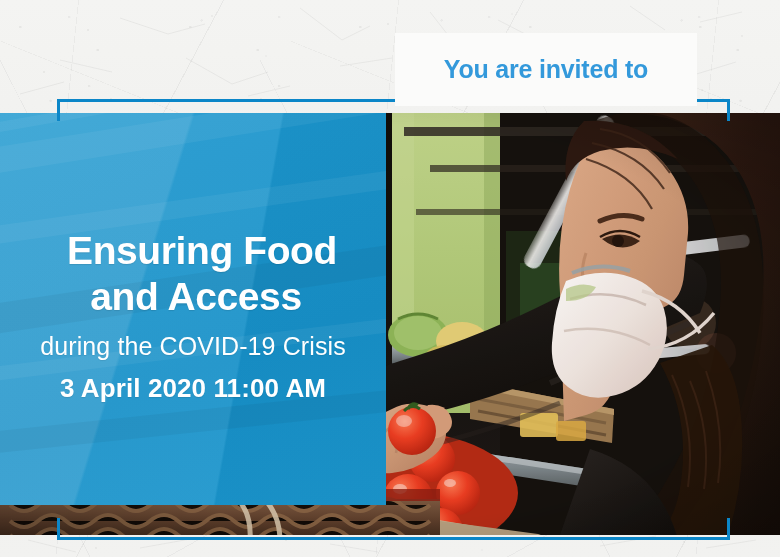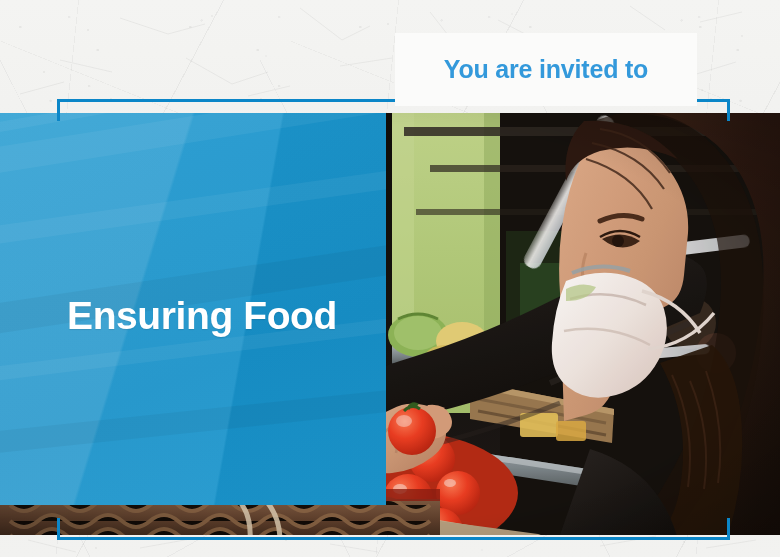"and Access" div.title-line { html: none -> <div>and Access</div> }
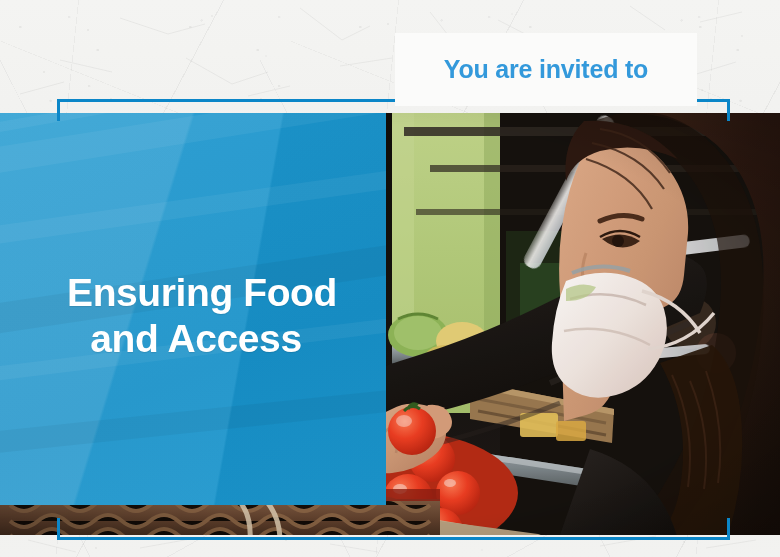"during the COVID-19 Crisis" div.subtitle { html: none -> <div>during the COVID-19 Crisis</div> }
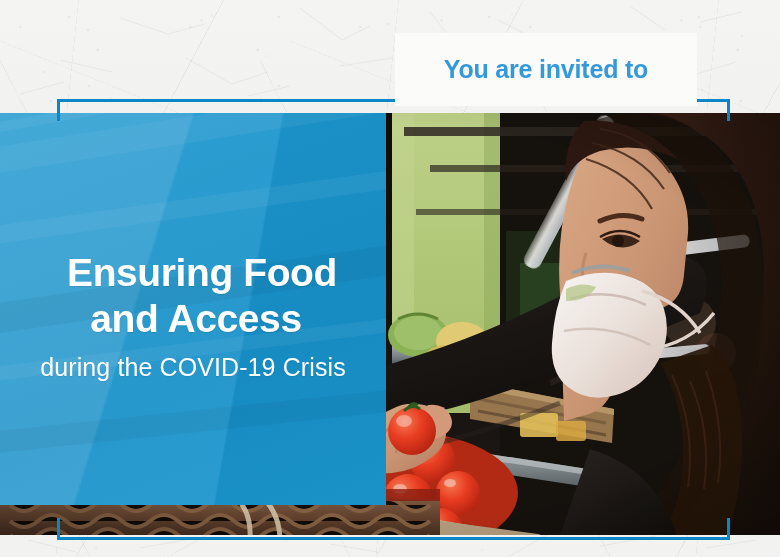"3 April 2020 11:00 AM" div.datetime { html: none -> <div>3 April 2020 11:00 AM</div> }
